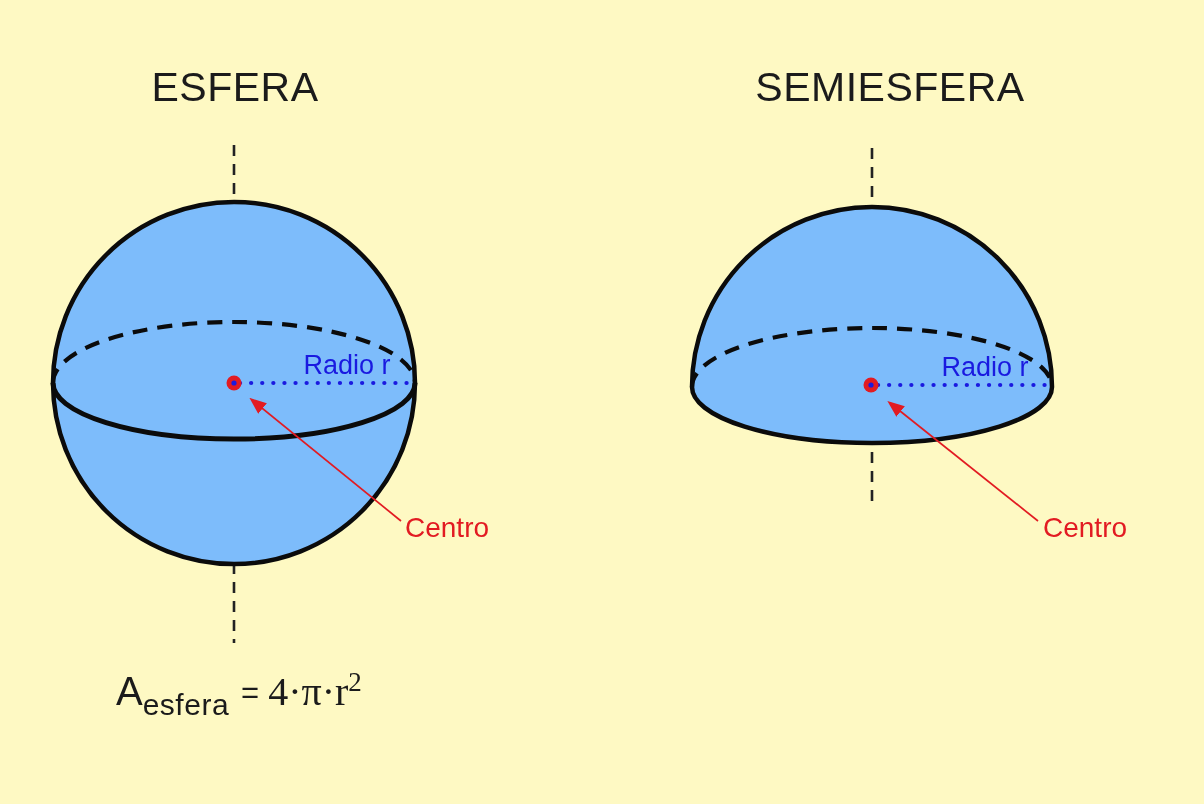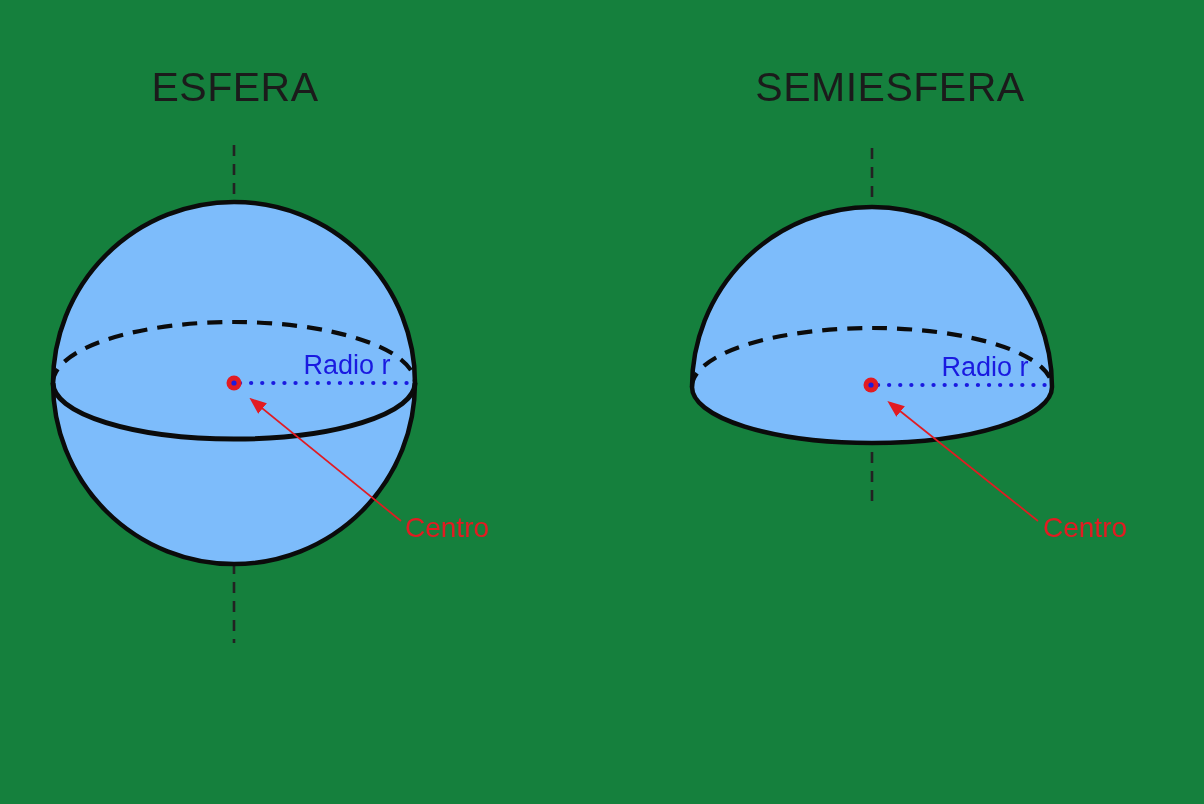"ESFERA" .stage { background: #15803d -> #fef9c3 }
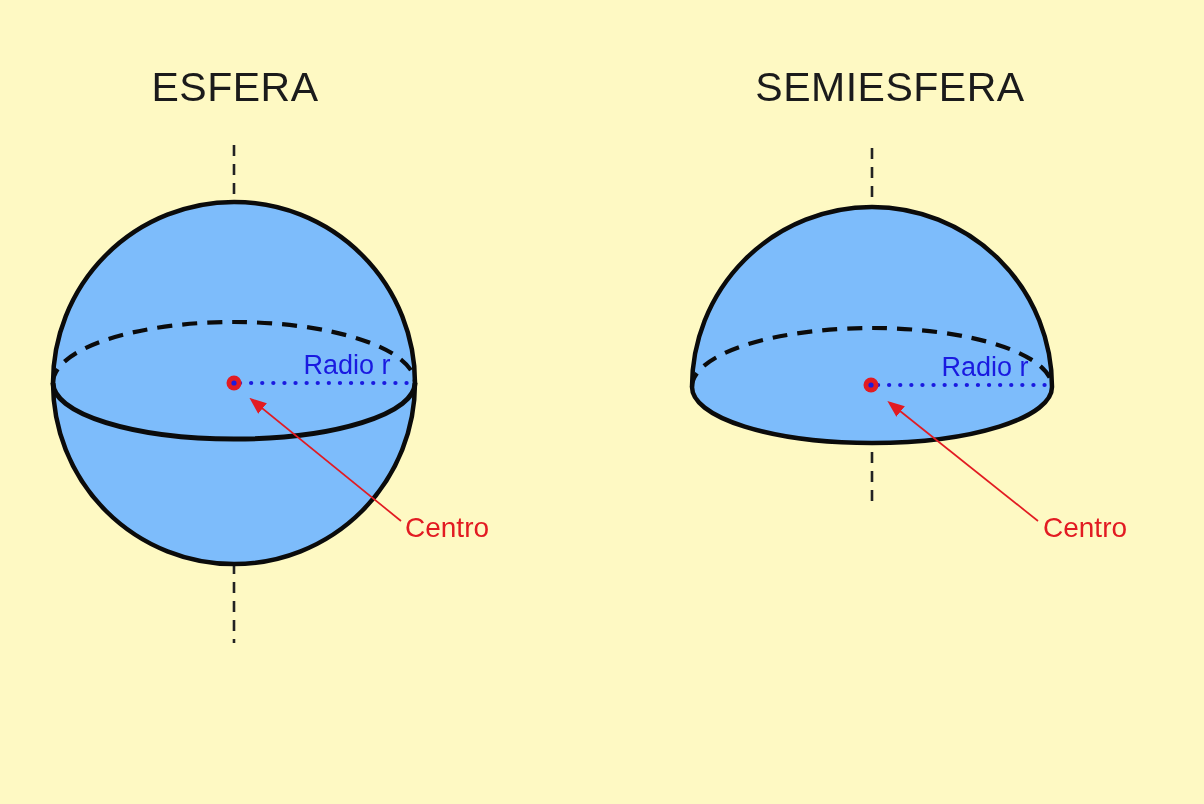"Aesfera = 4·π·r2" div.formula { html: none -> <div> <span>A</span><span>esfera</span><span>=</span><span>4·π·r</span><span>2</span> </div> }
